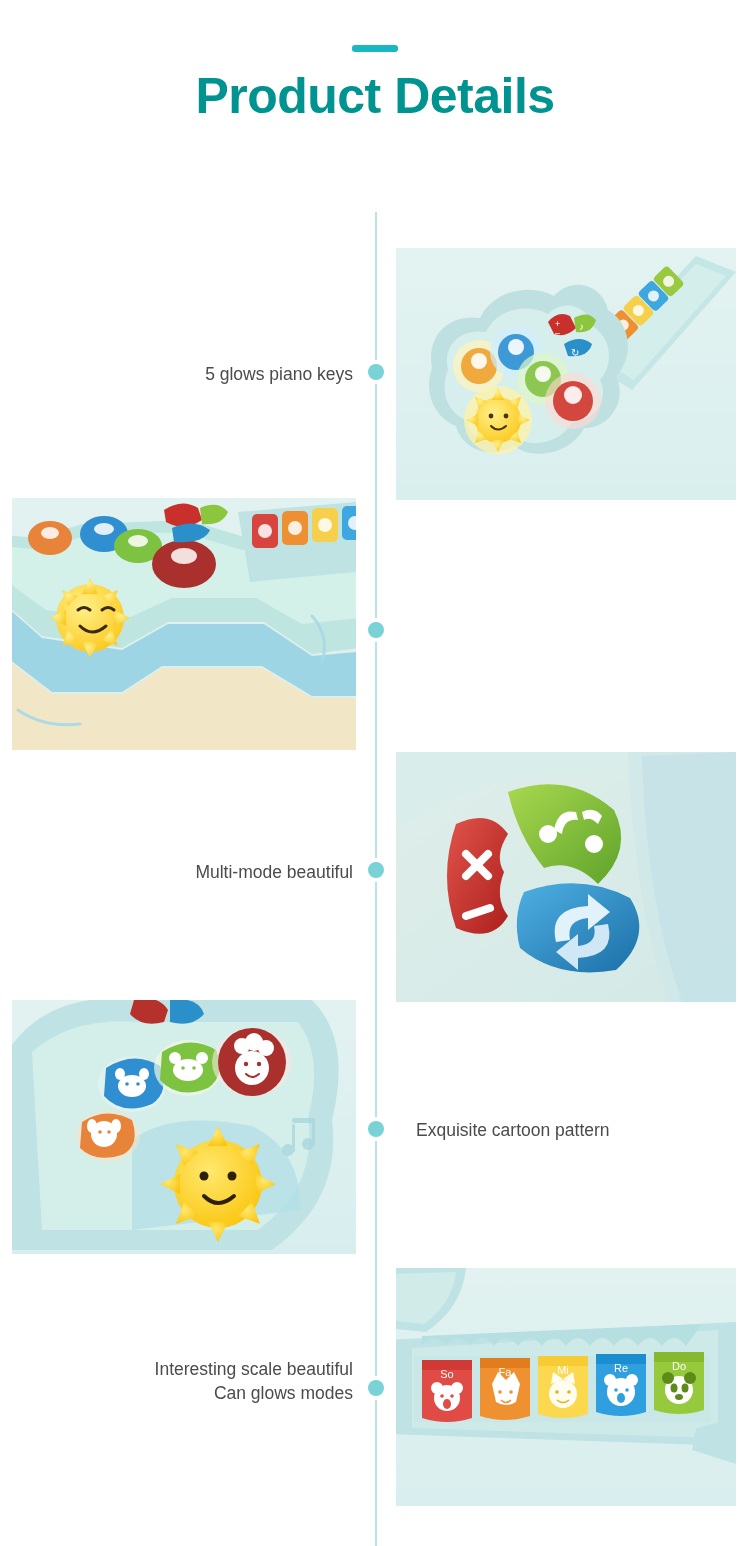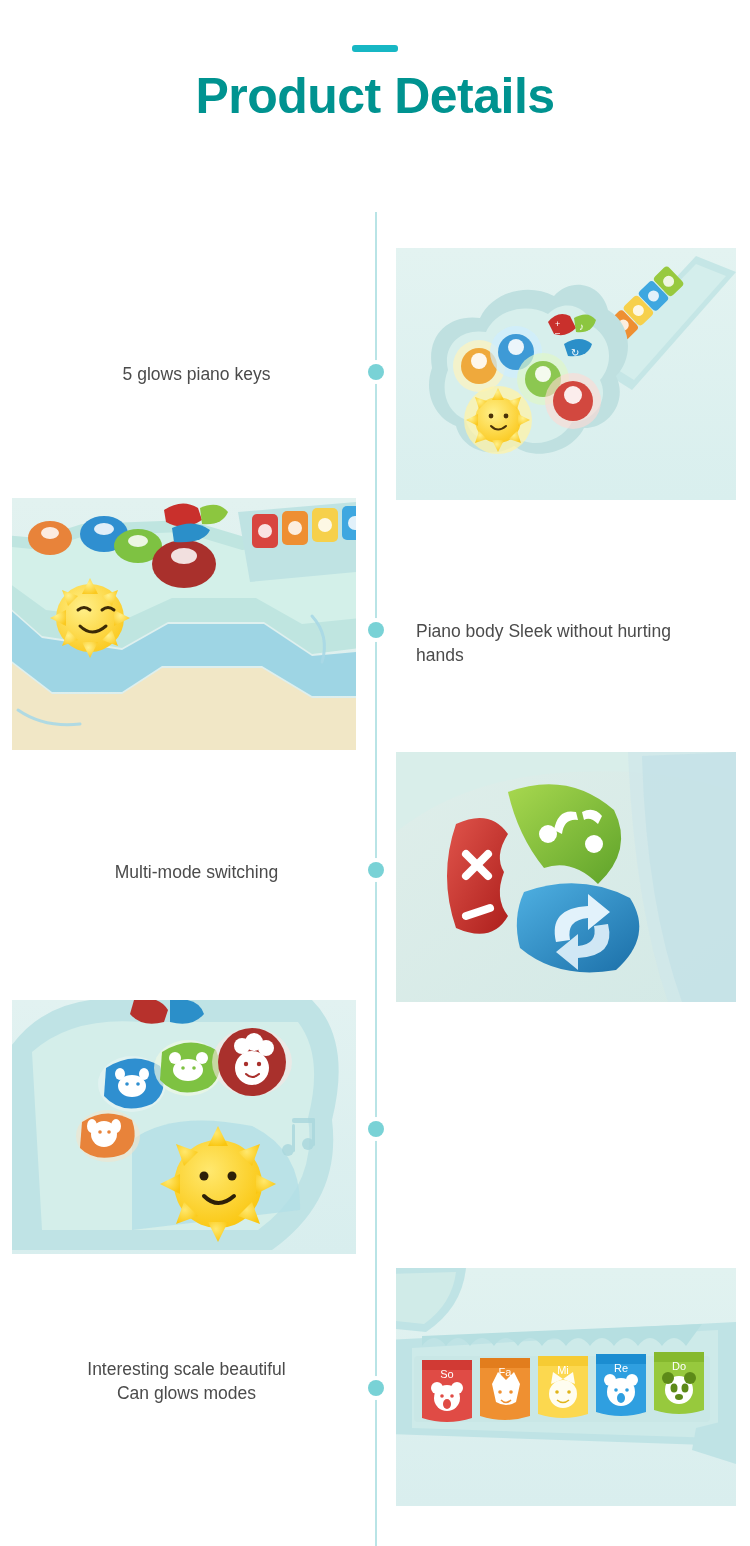"5 glows piano keys" .caption.right-align { text-align: center -> right }
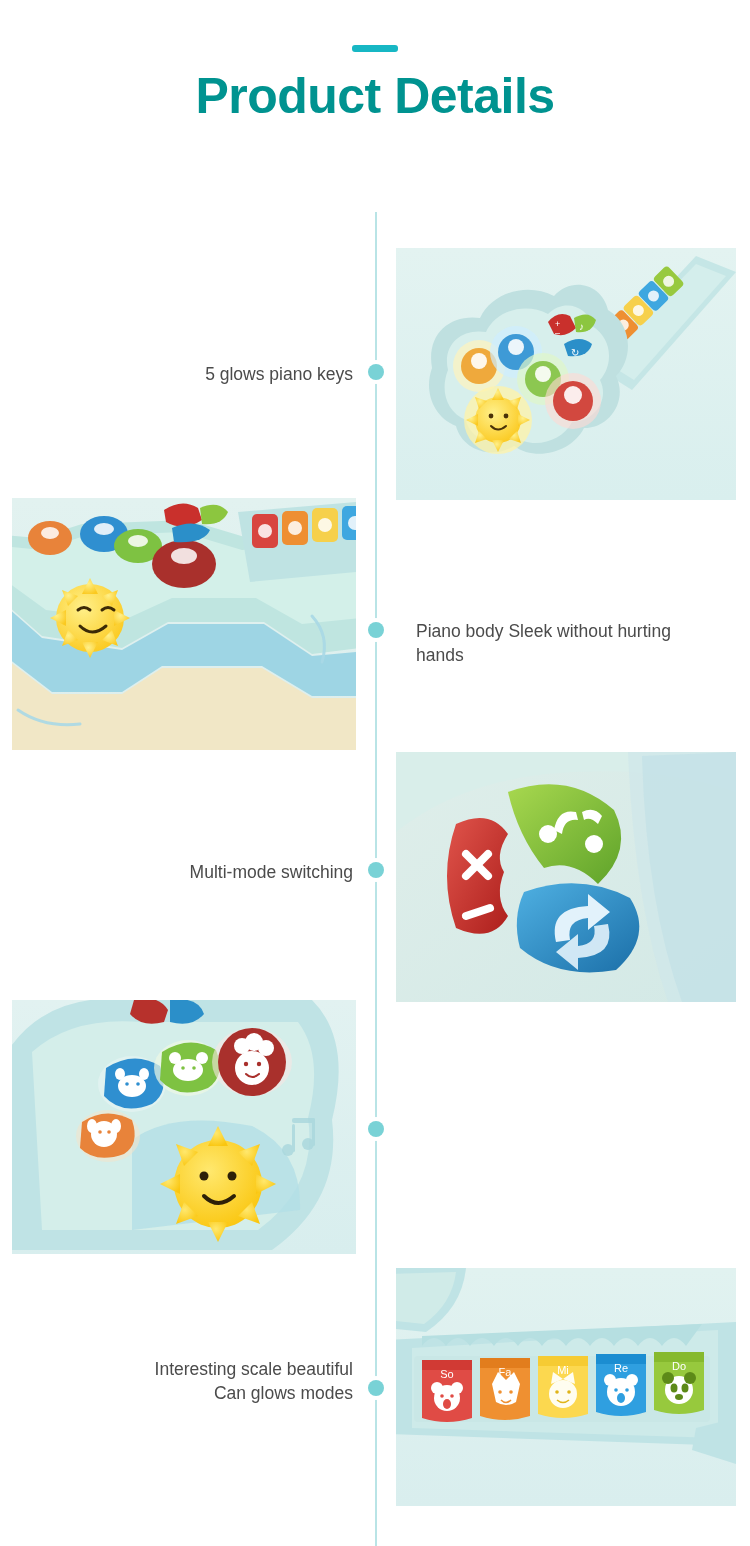"Piano body Sleek without hurting" div.caption { html: <div> <span>Piano body Sleek without hurting</span> <br> <span>hands</span> </div> -> none }
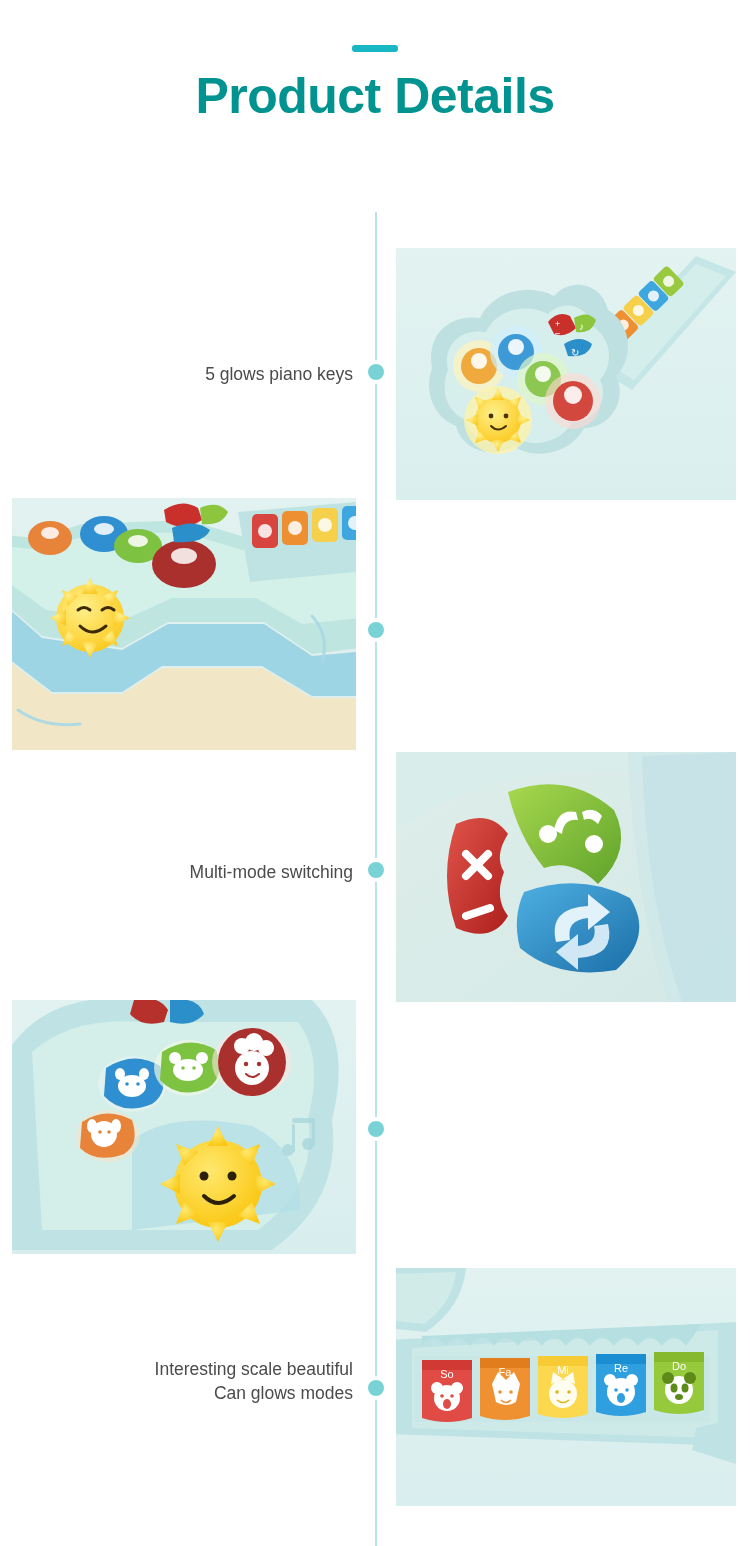"Multi-mode switching" span { text: switching -> beautiful }
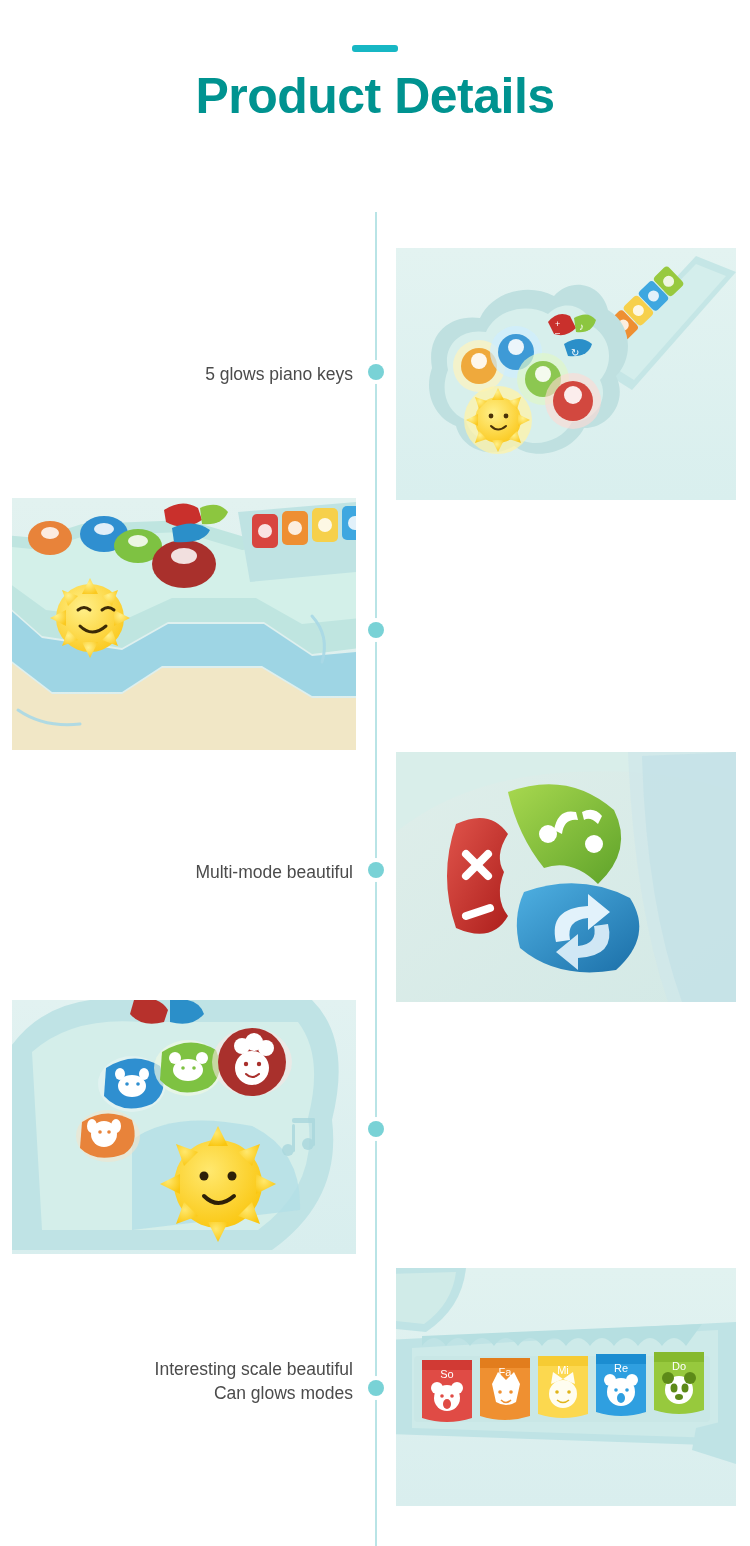"Exquisite cartoon pattern" div.caption { html: none -> <div> <span>Exquisite cartoon pattern</span> </div> }
